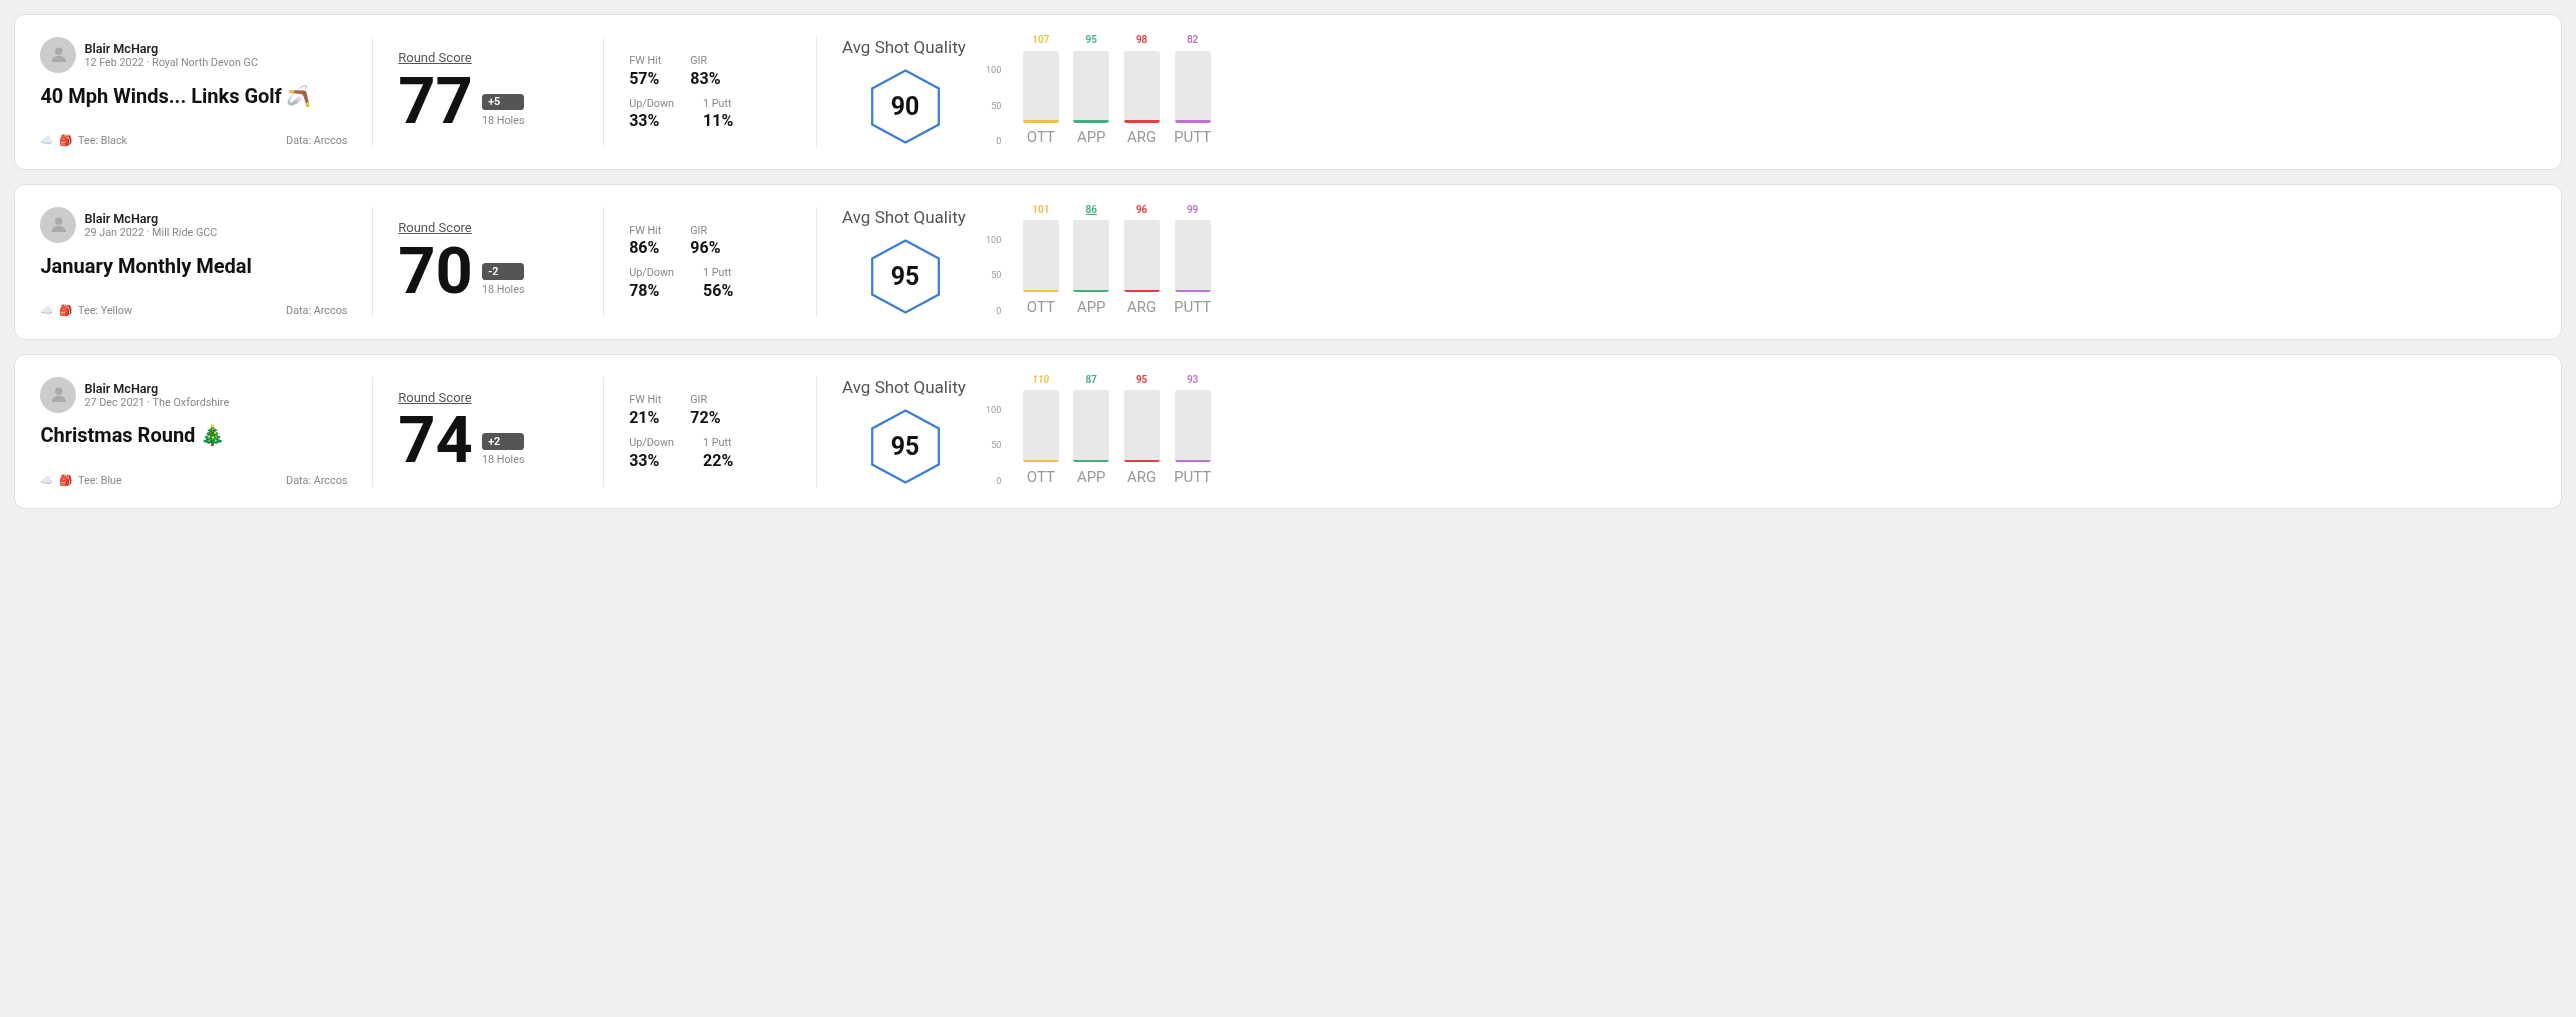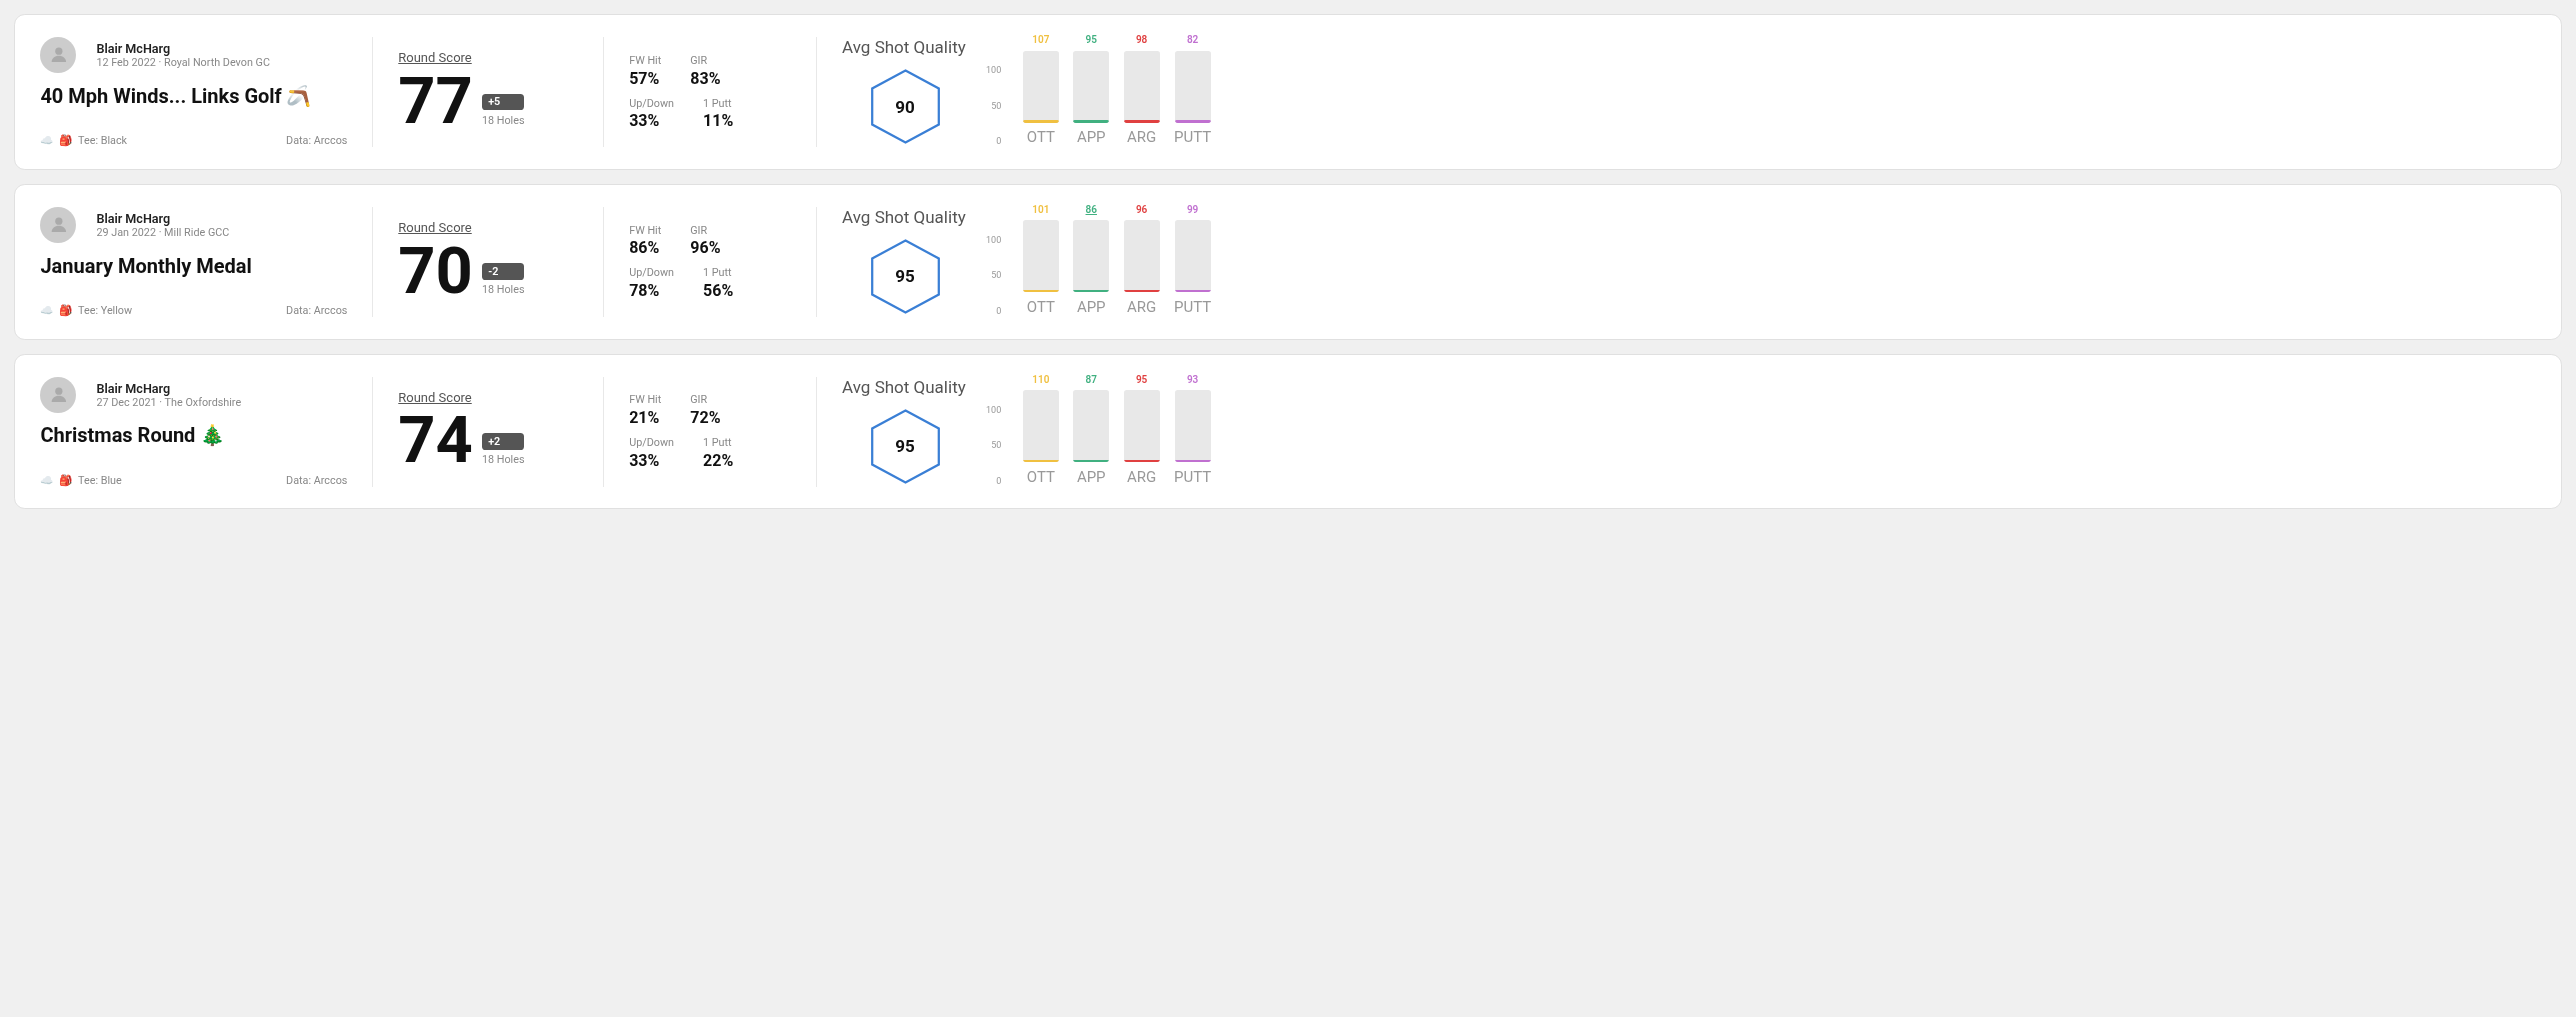"Blair McHarg" .user-info { gap: 20px -> 8px }
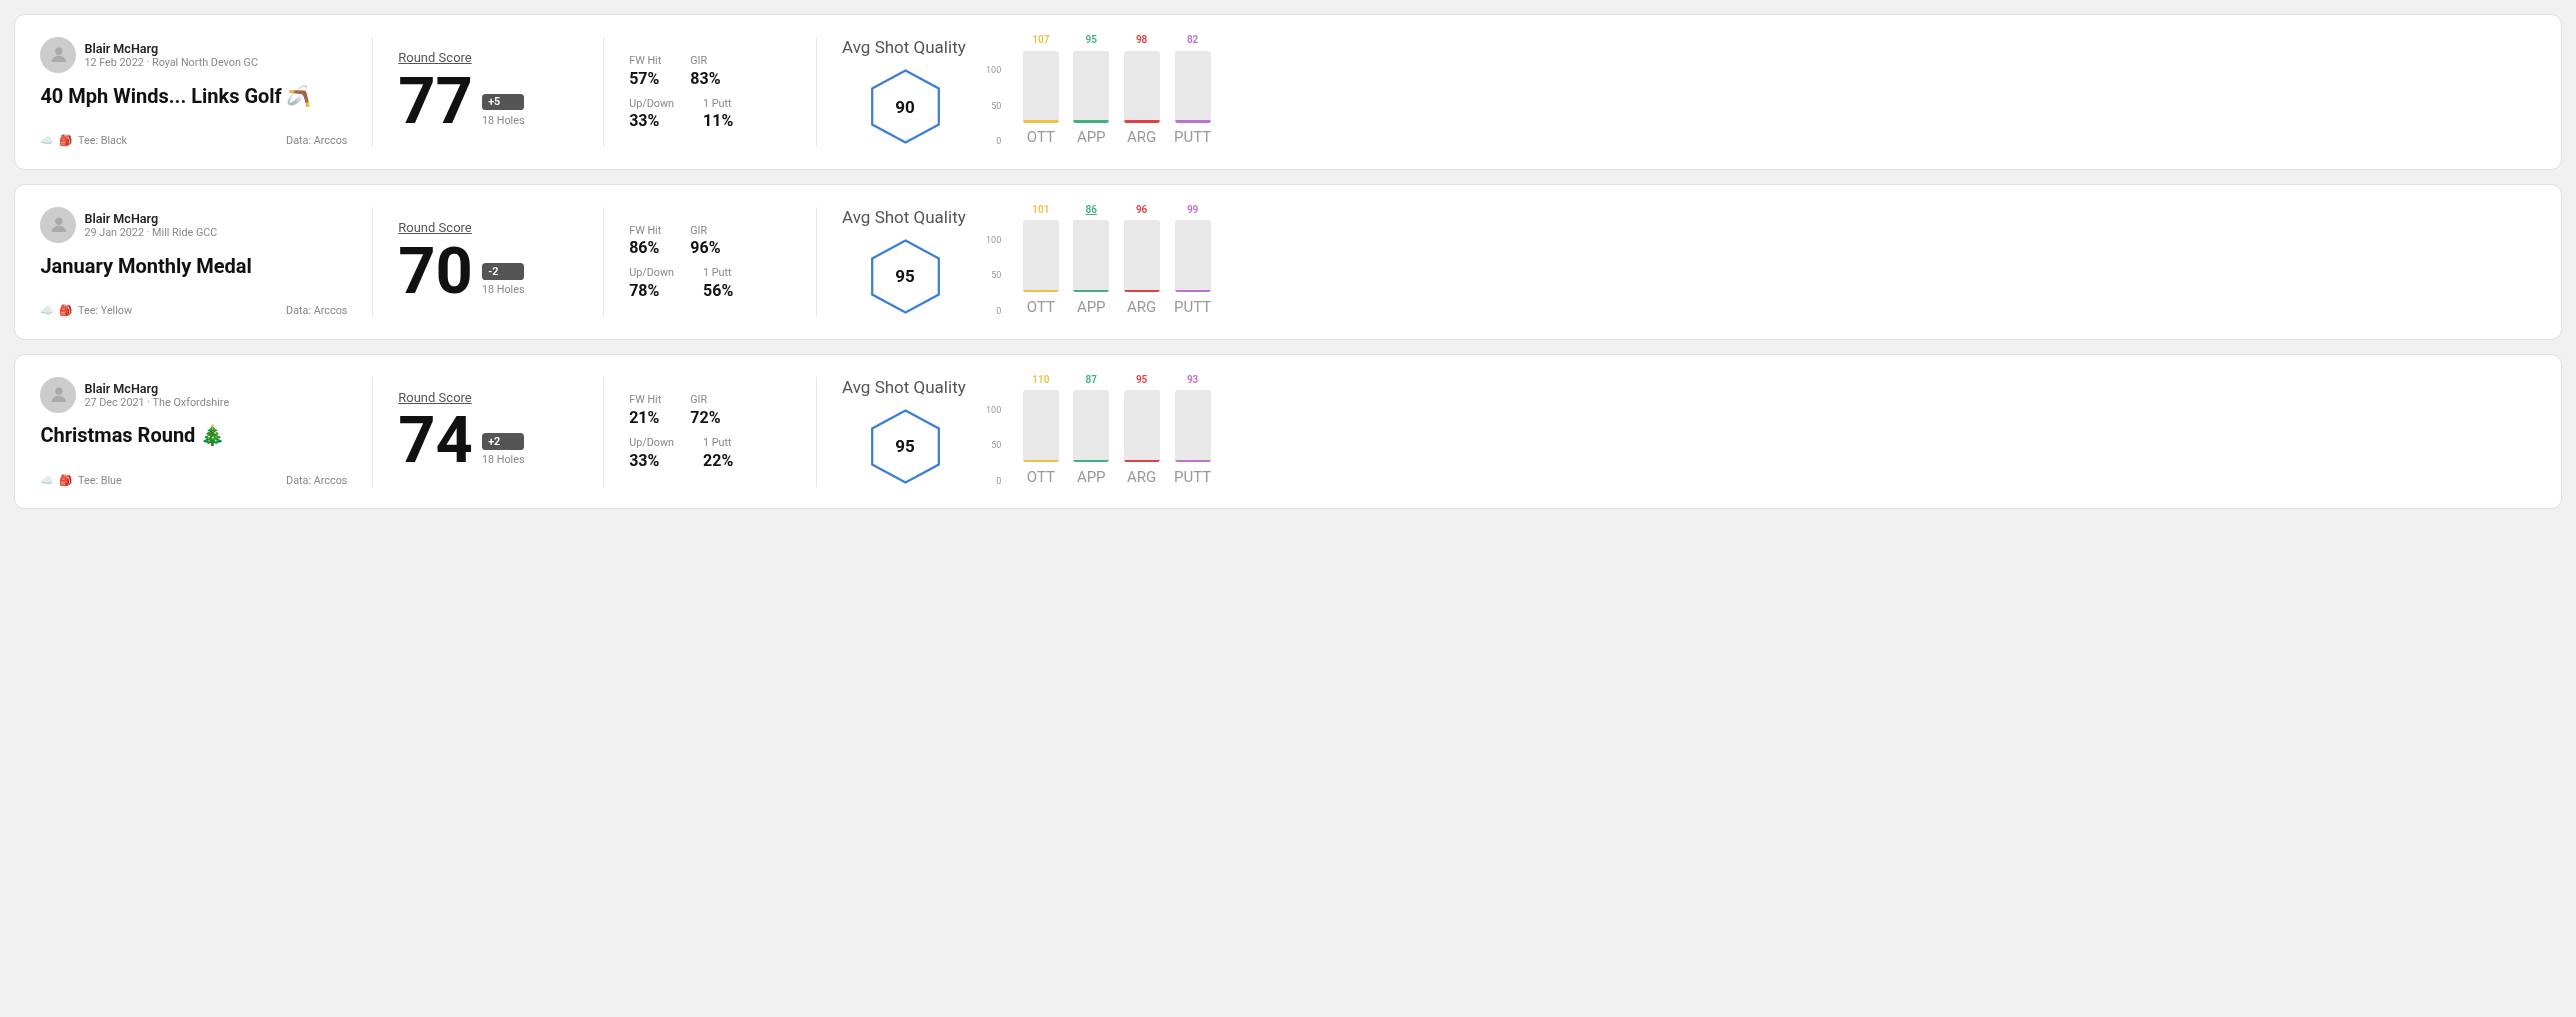"90" .hexagon .hex-number { font-size: 17px -> 25px }
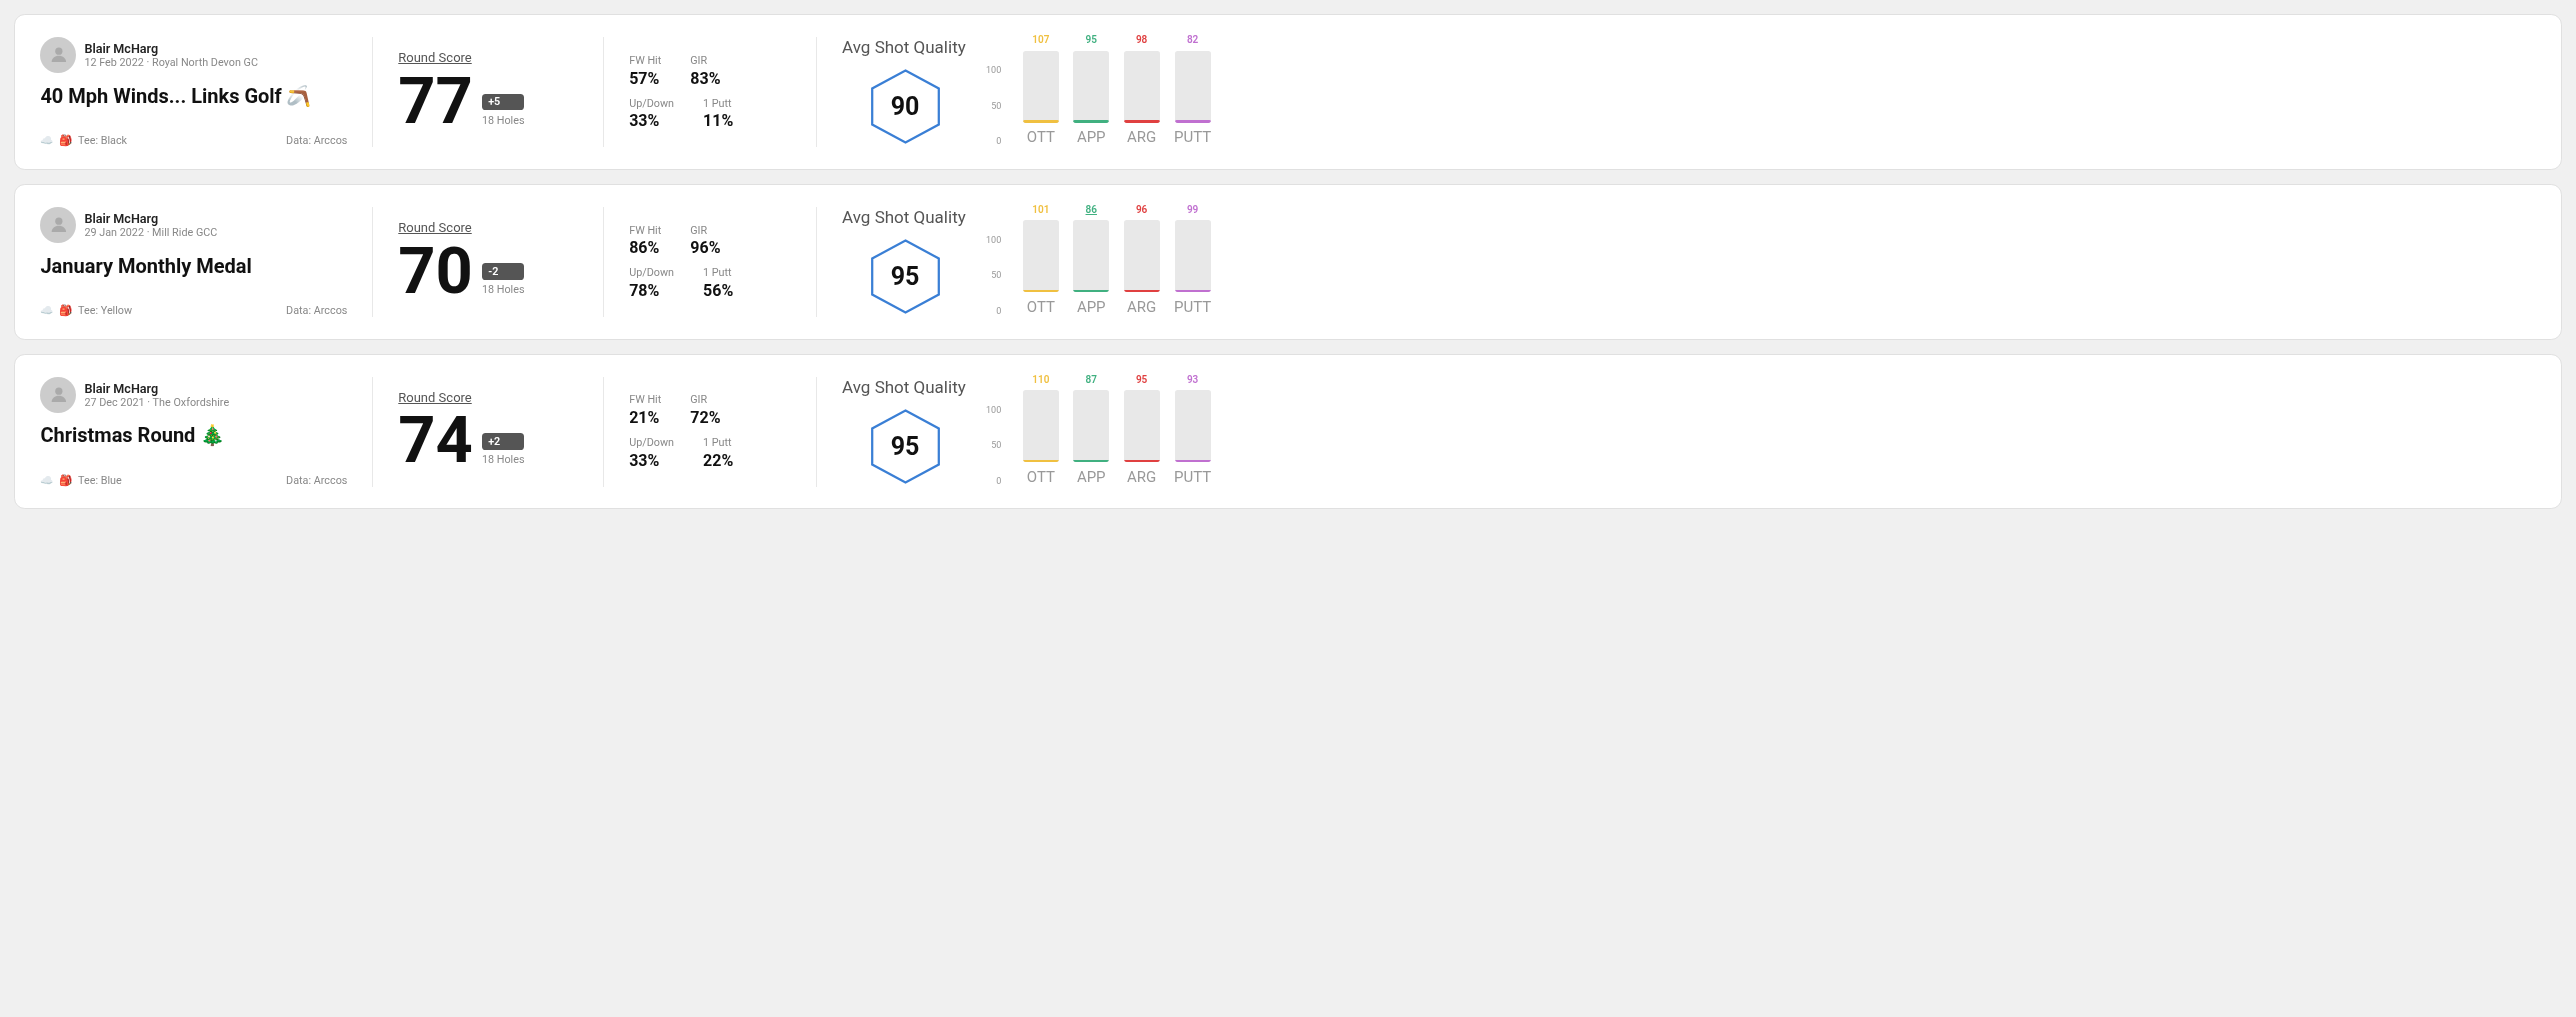"110" span.chart-top-value { font-style: none -> italic }
